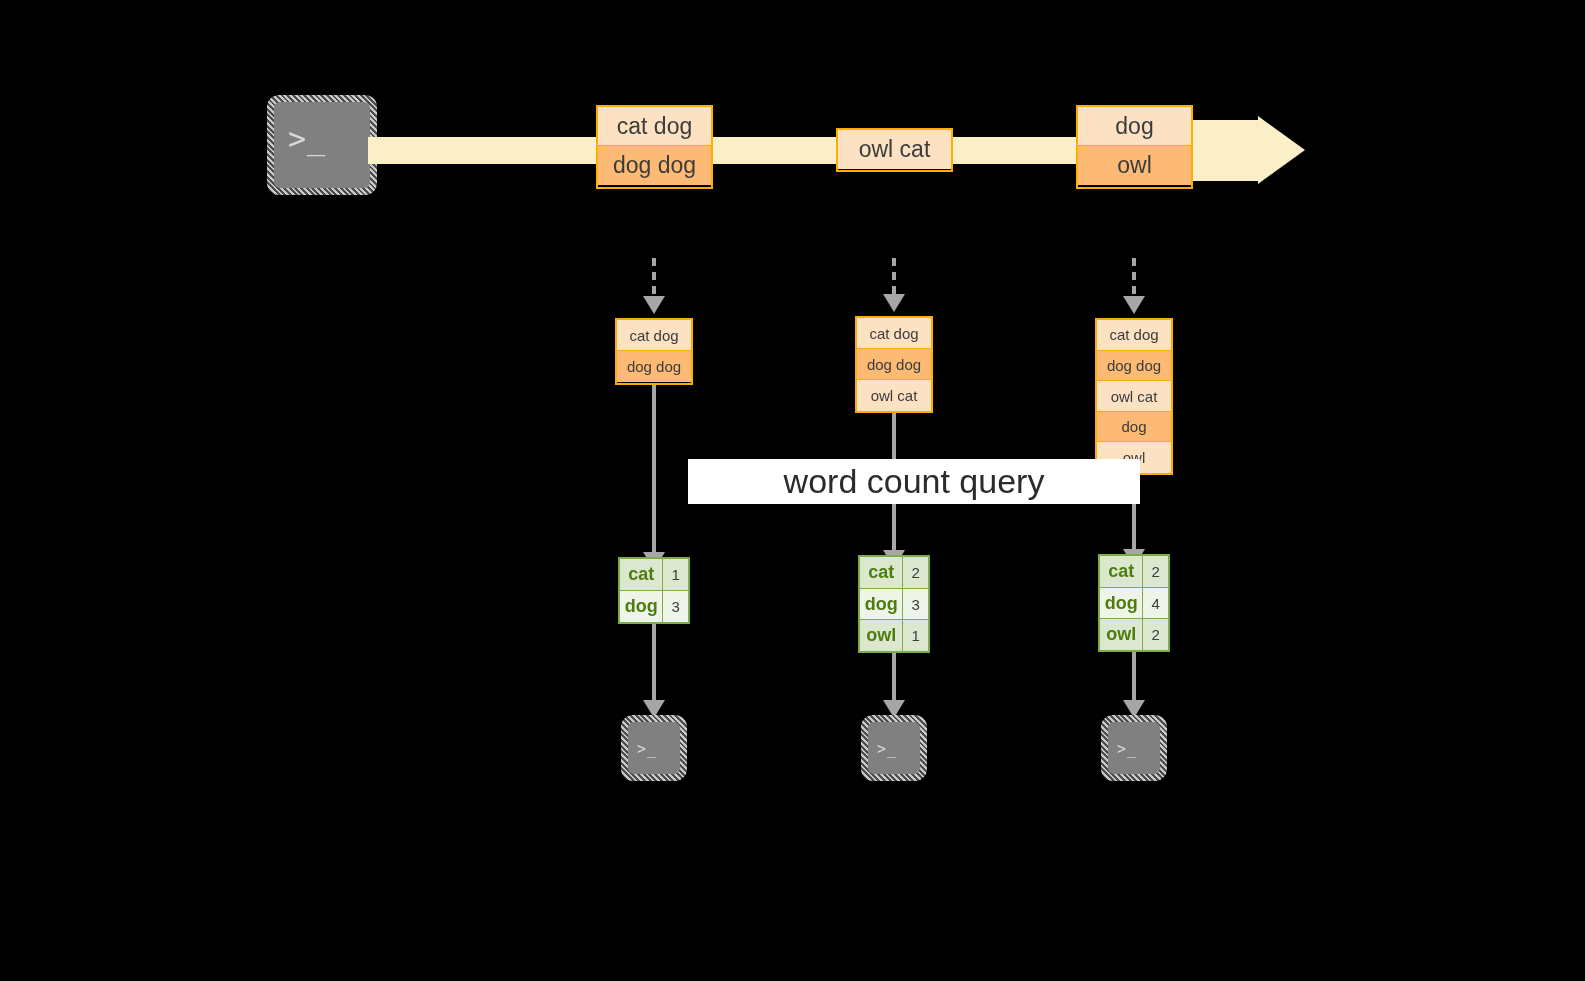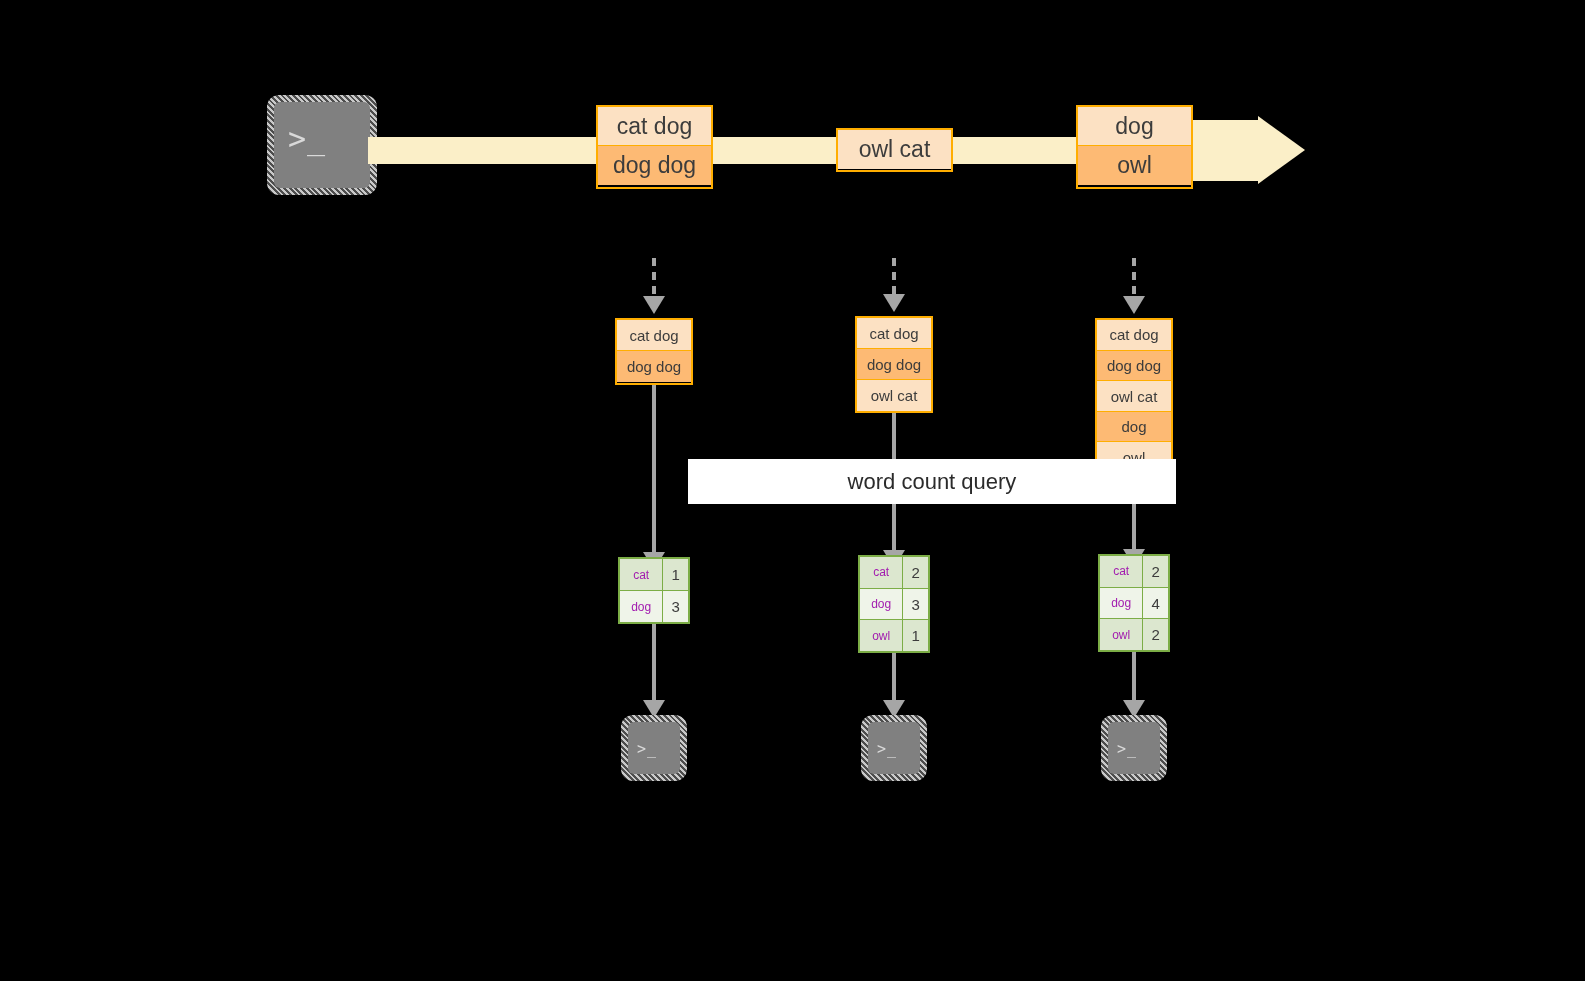"word count query" div.banner { font-size: 22px -> 34px; width: 488px -> 452px }
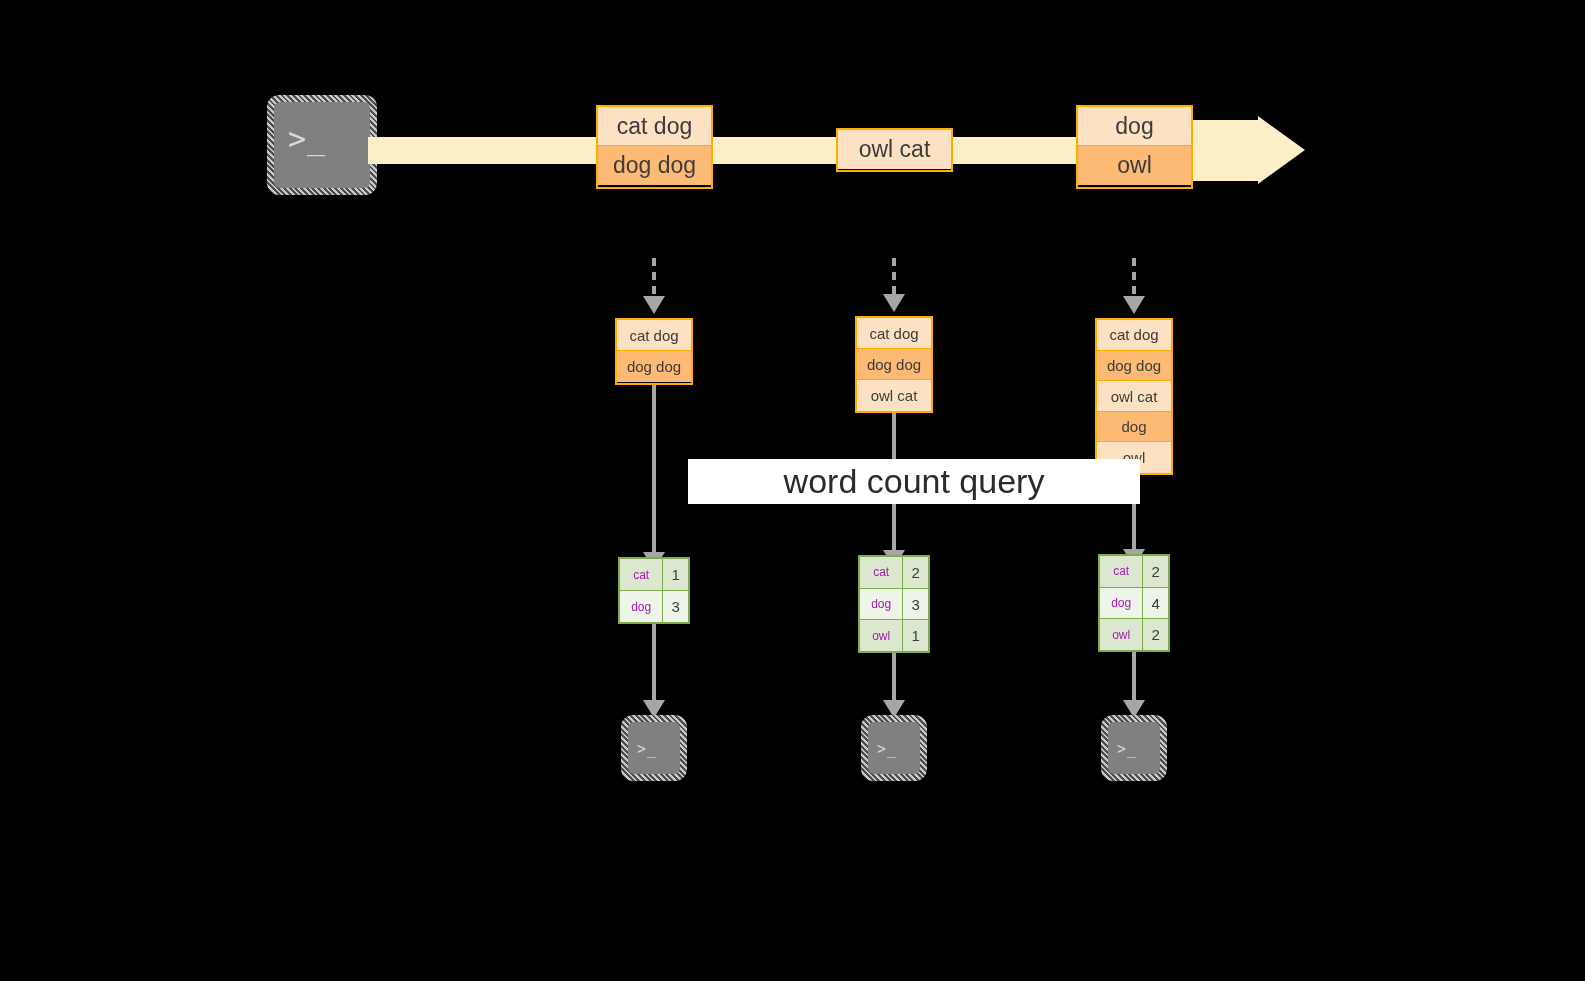"cat" .gk { color: #a21caf -> #4d7c0f; font-size: 12px -> 18px; font-weight: none -> bold }
